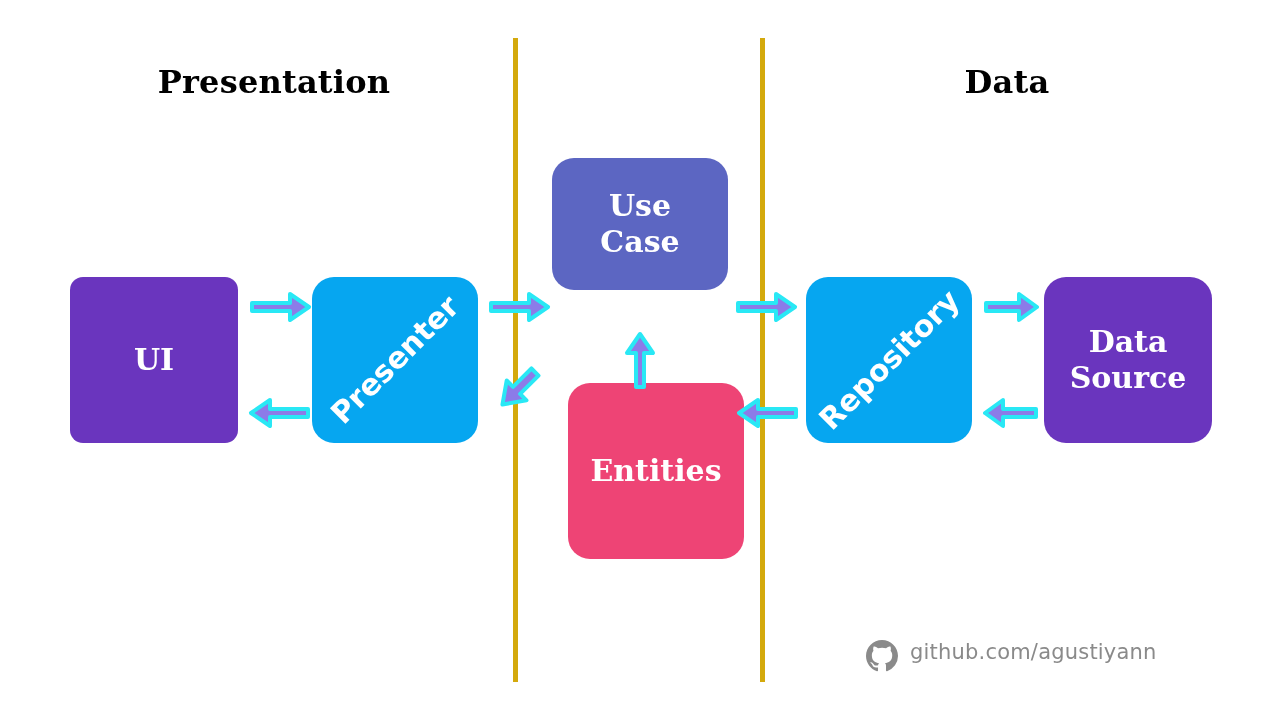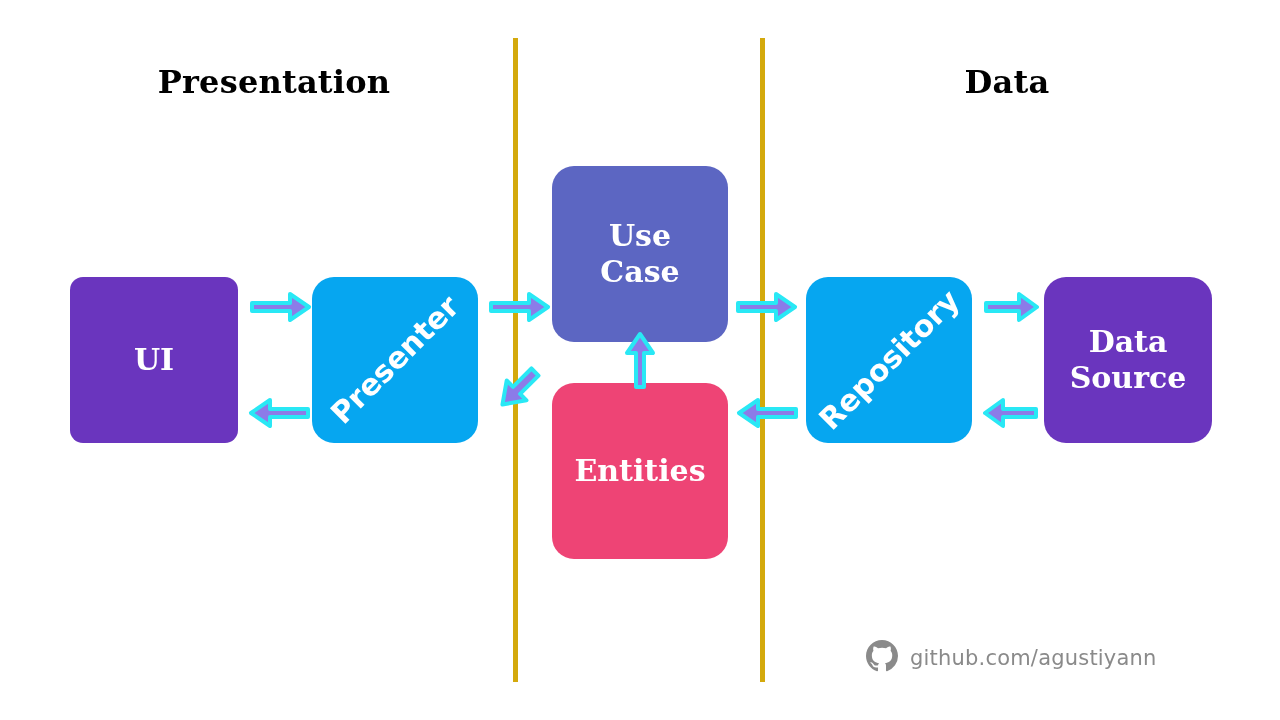"Use" #box-usecase { height: 176px -> 132px; top: 166px -> 158px }
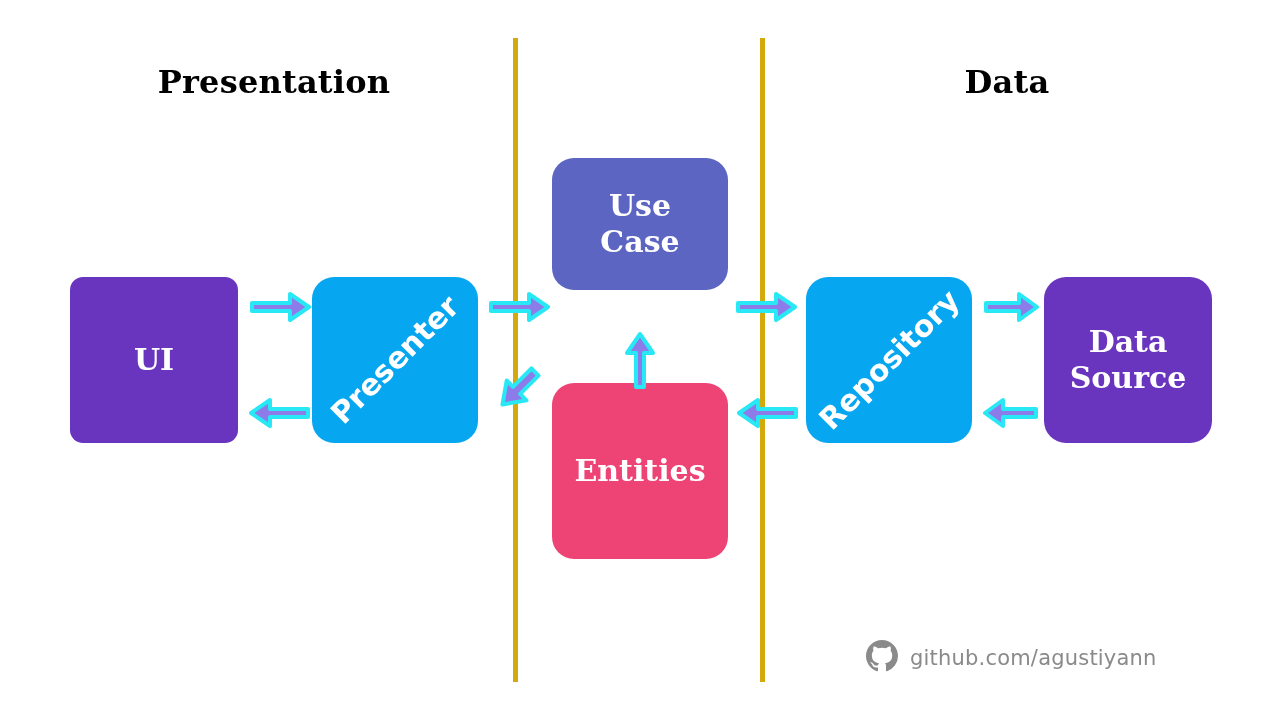"Entities" #box-entities { left: 552px -> 568px }
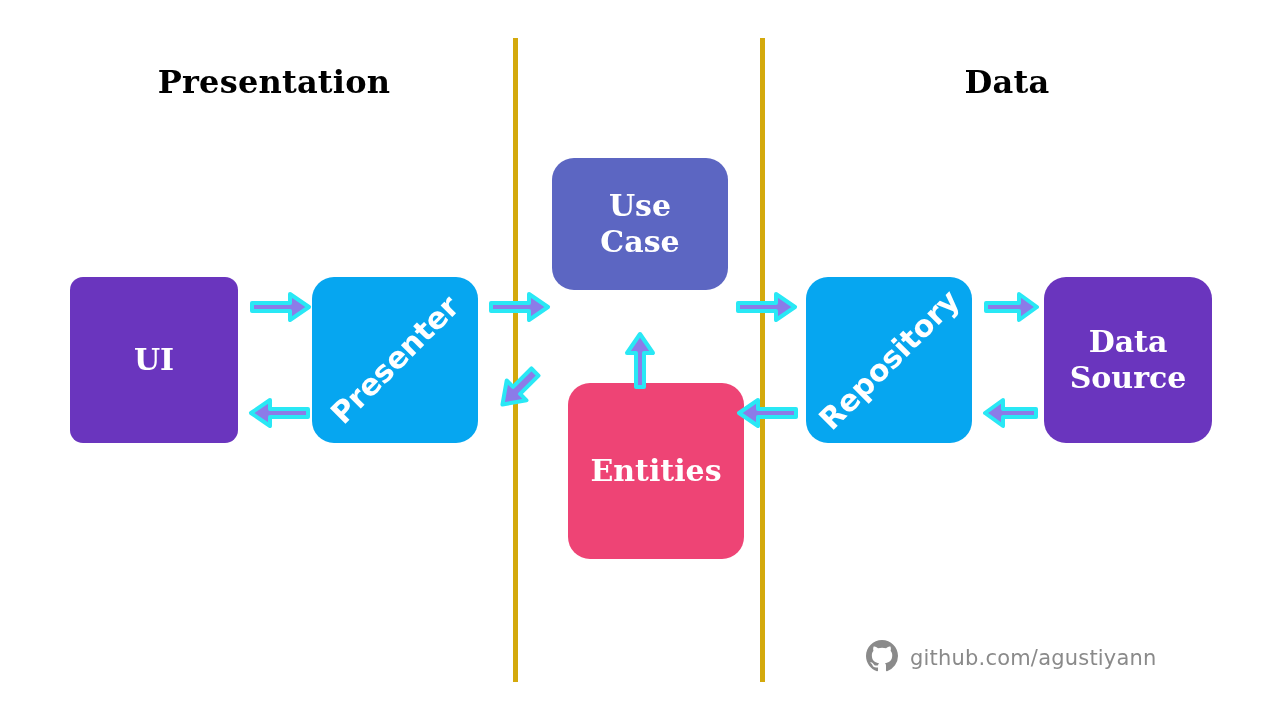"github.com/agustiyann" #github-credit { align-items: center -> flex-start }
